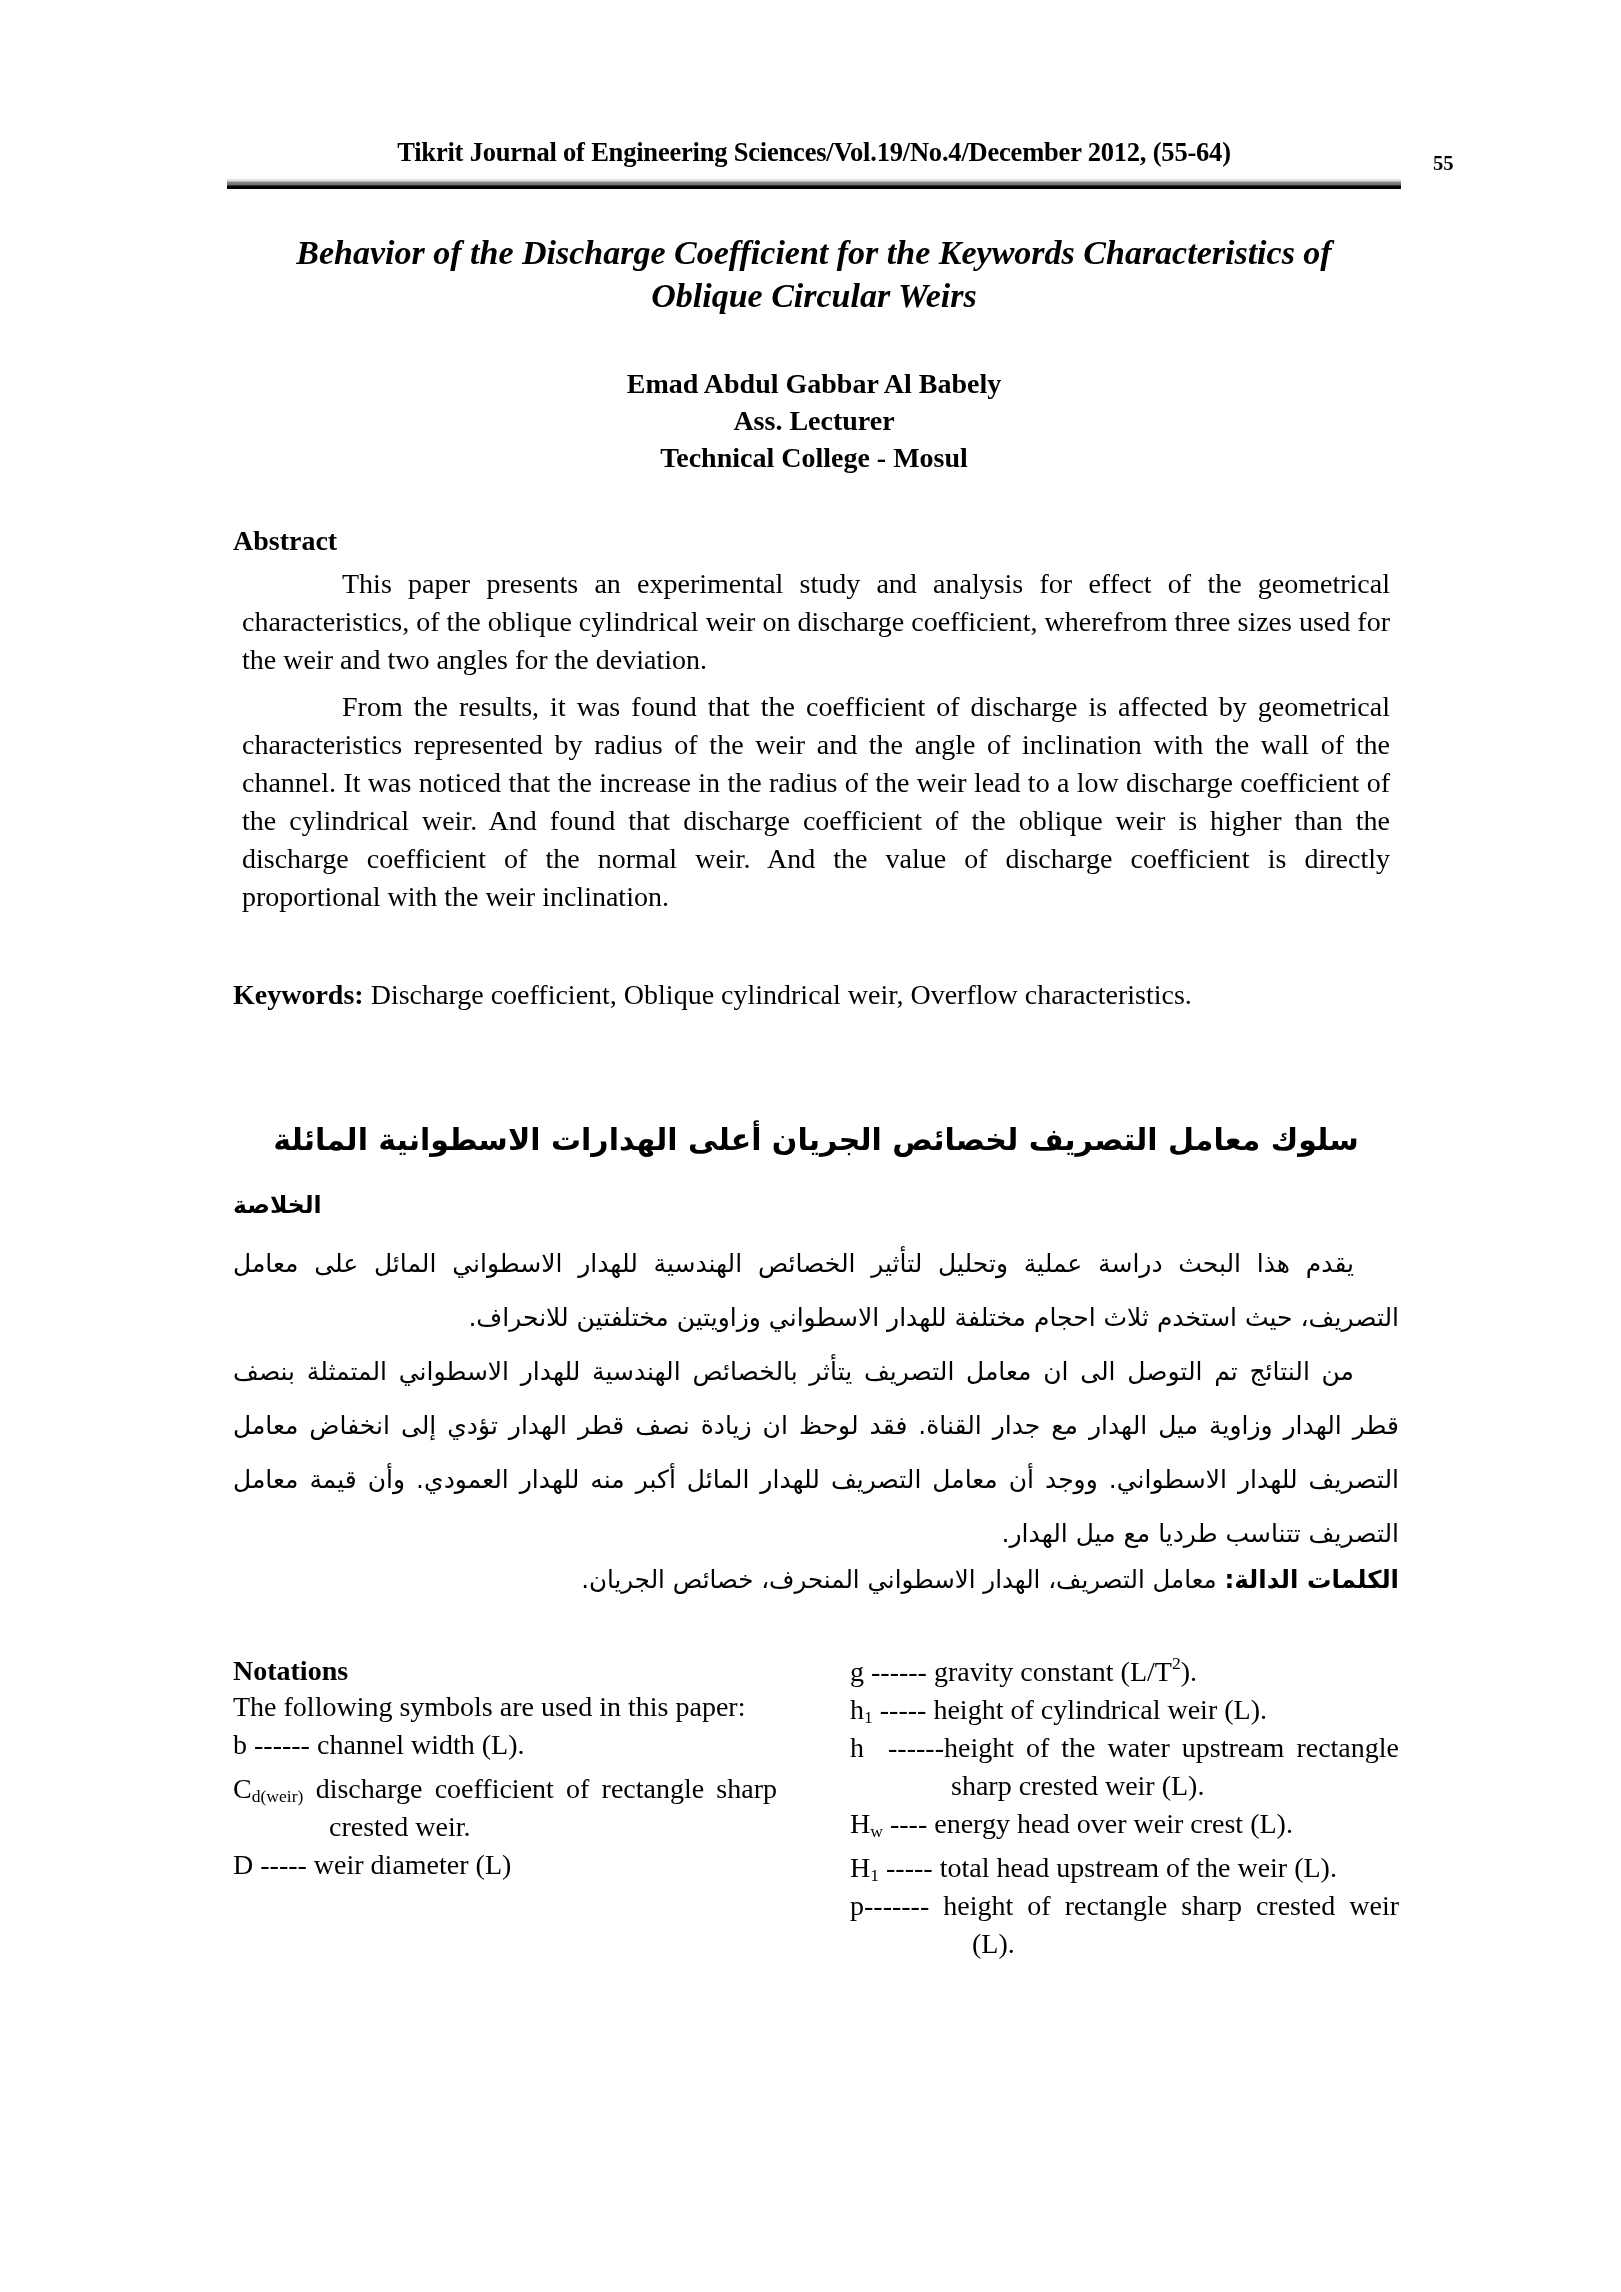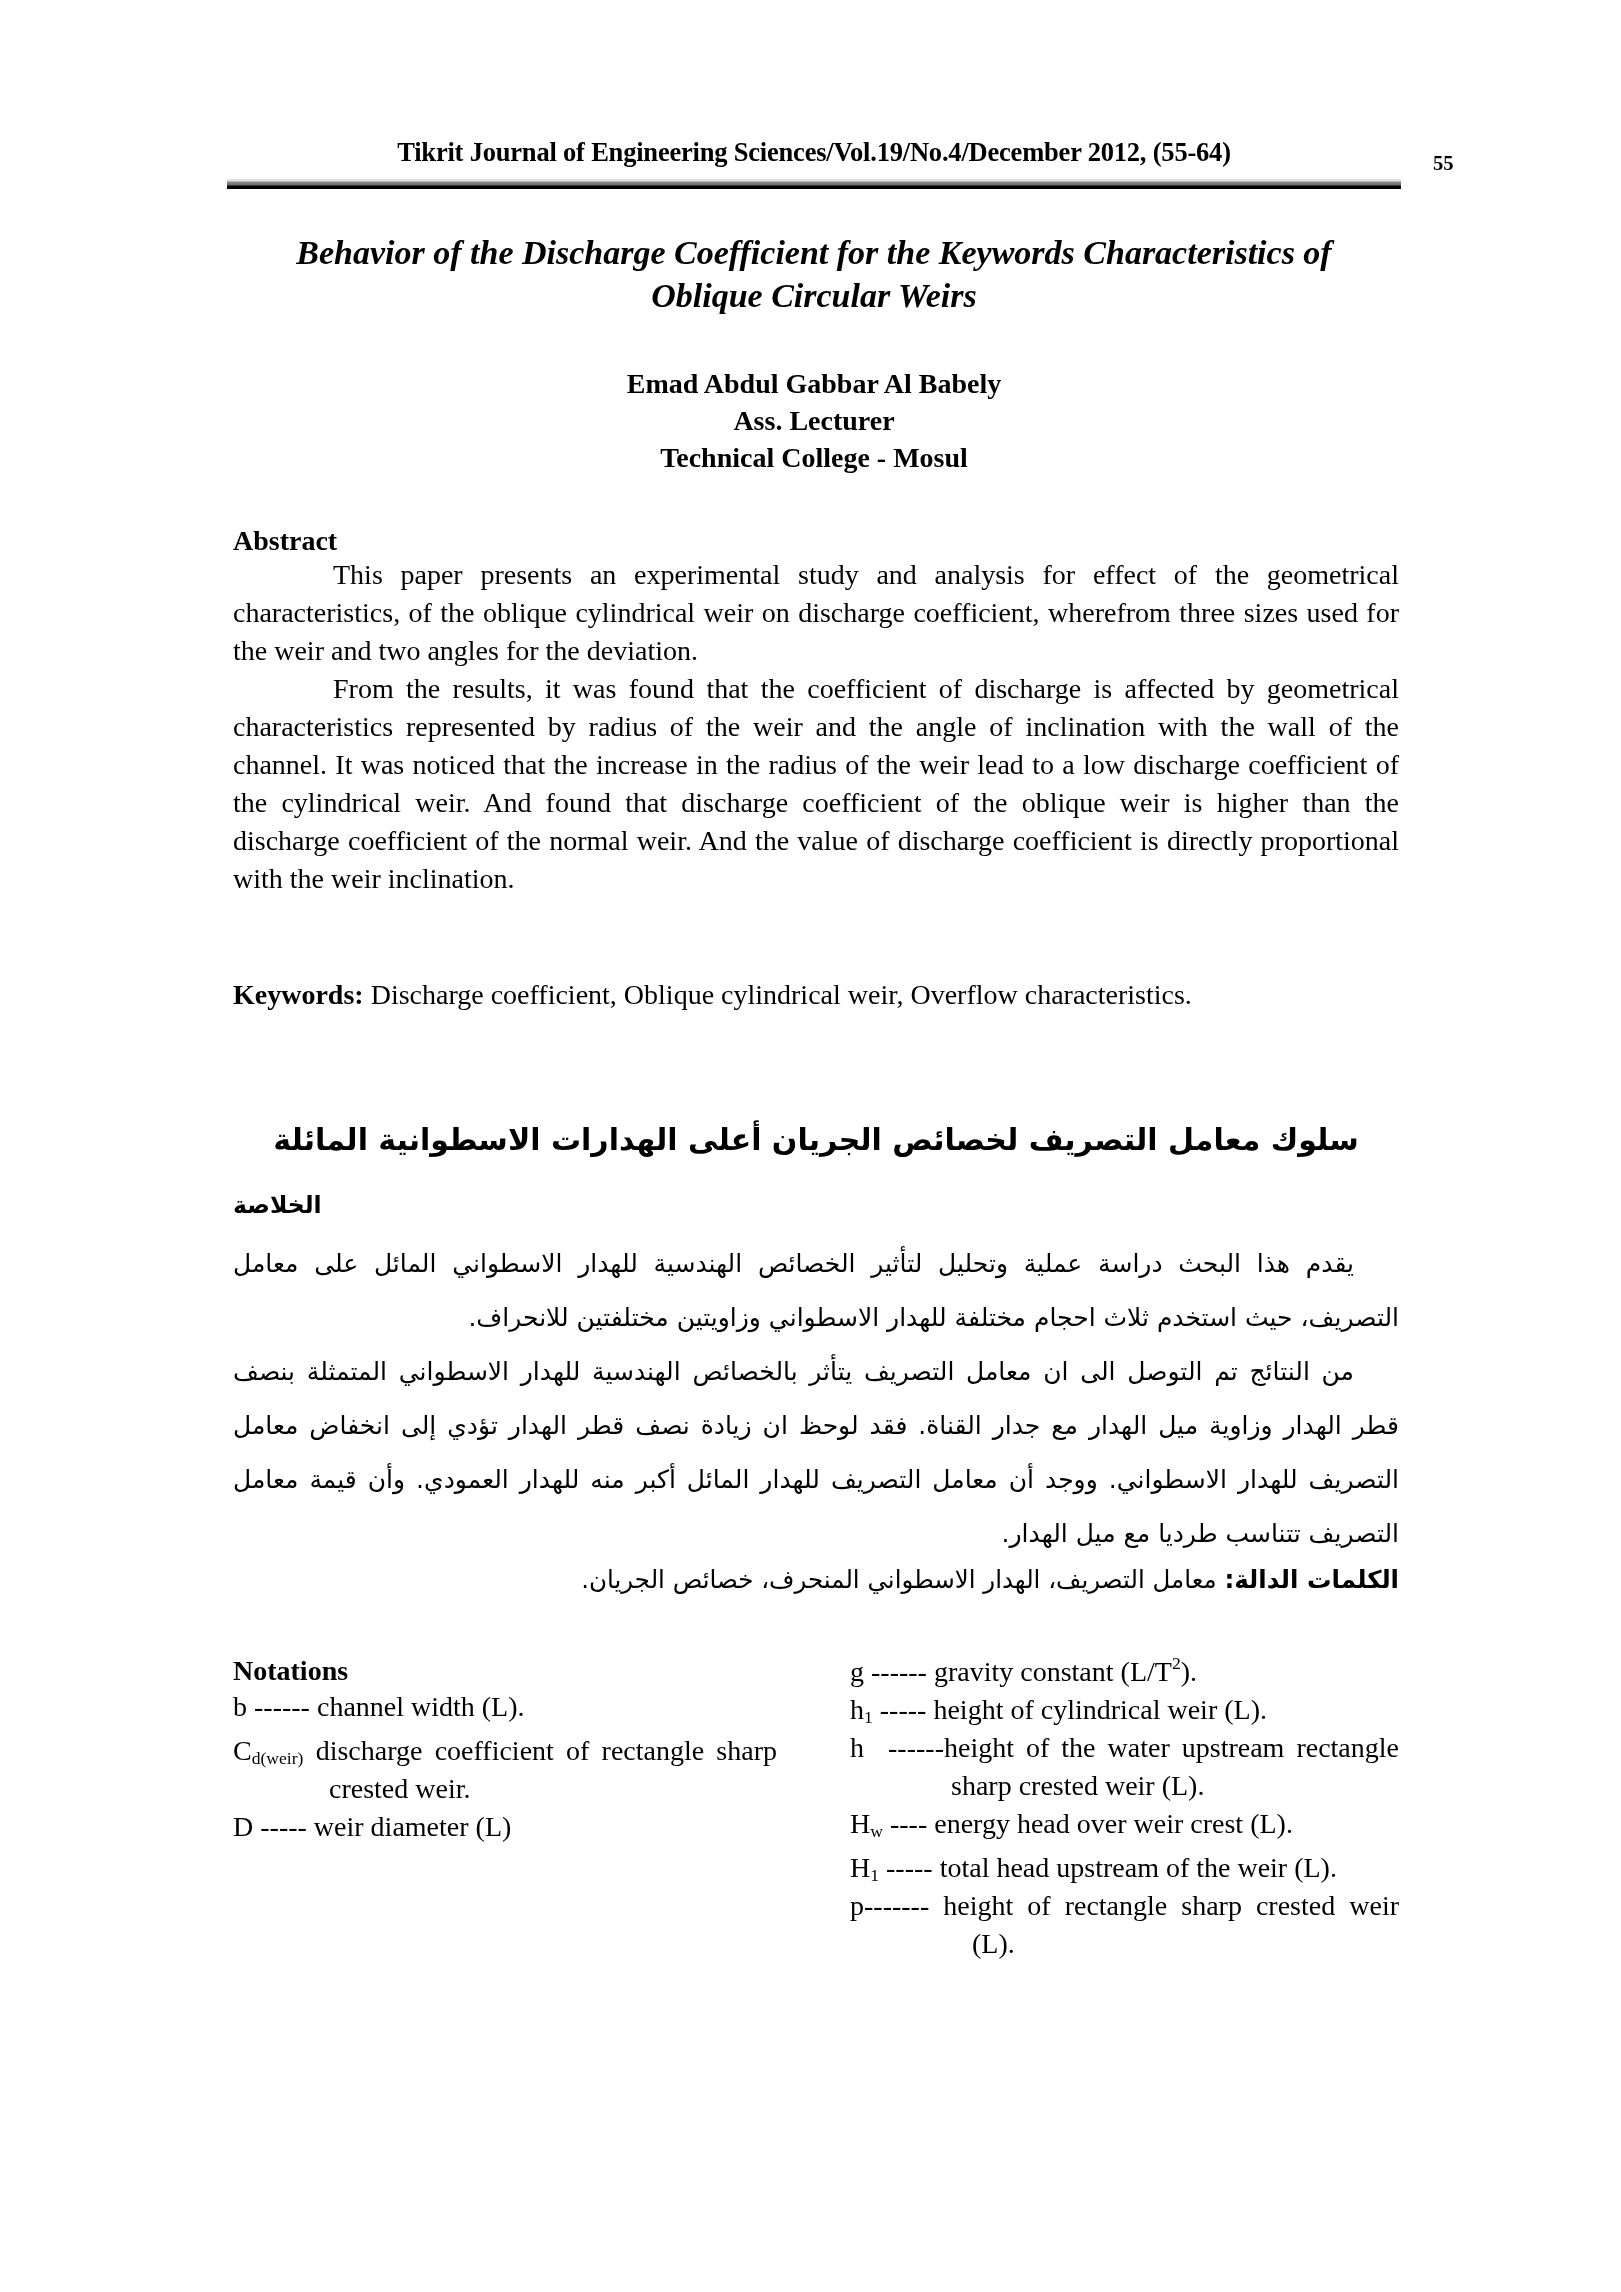"This paper presents an experimental" .abstract p { margin: 0 -> 9px }
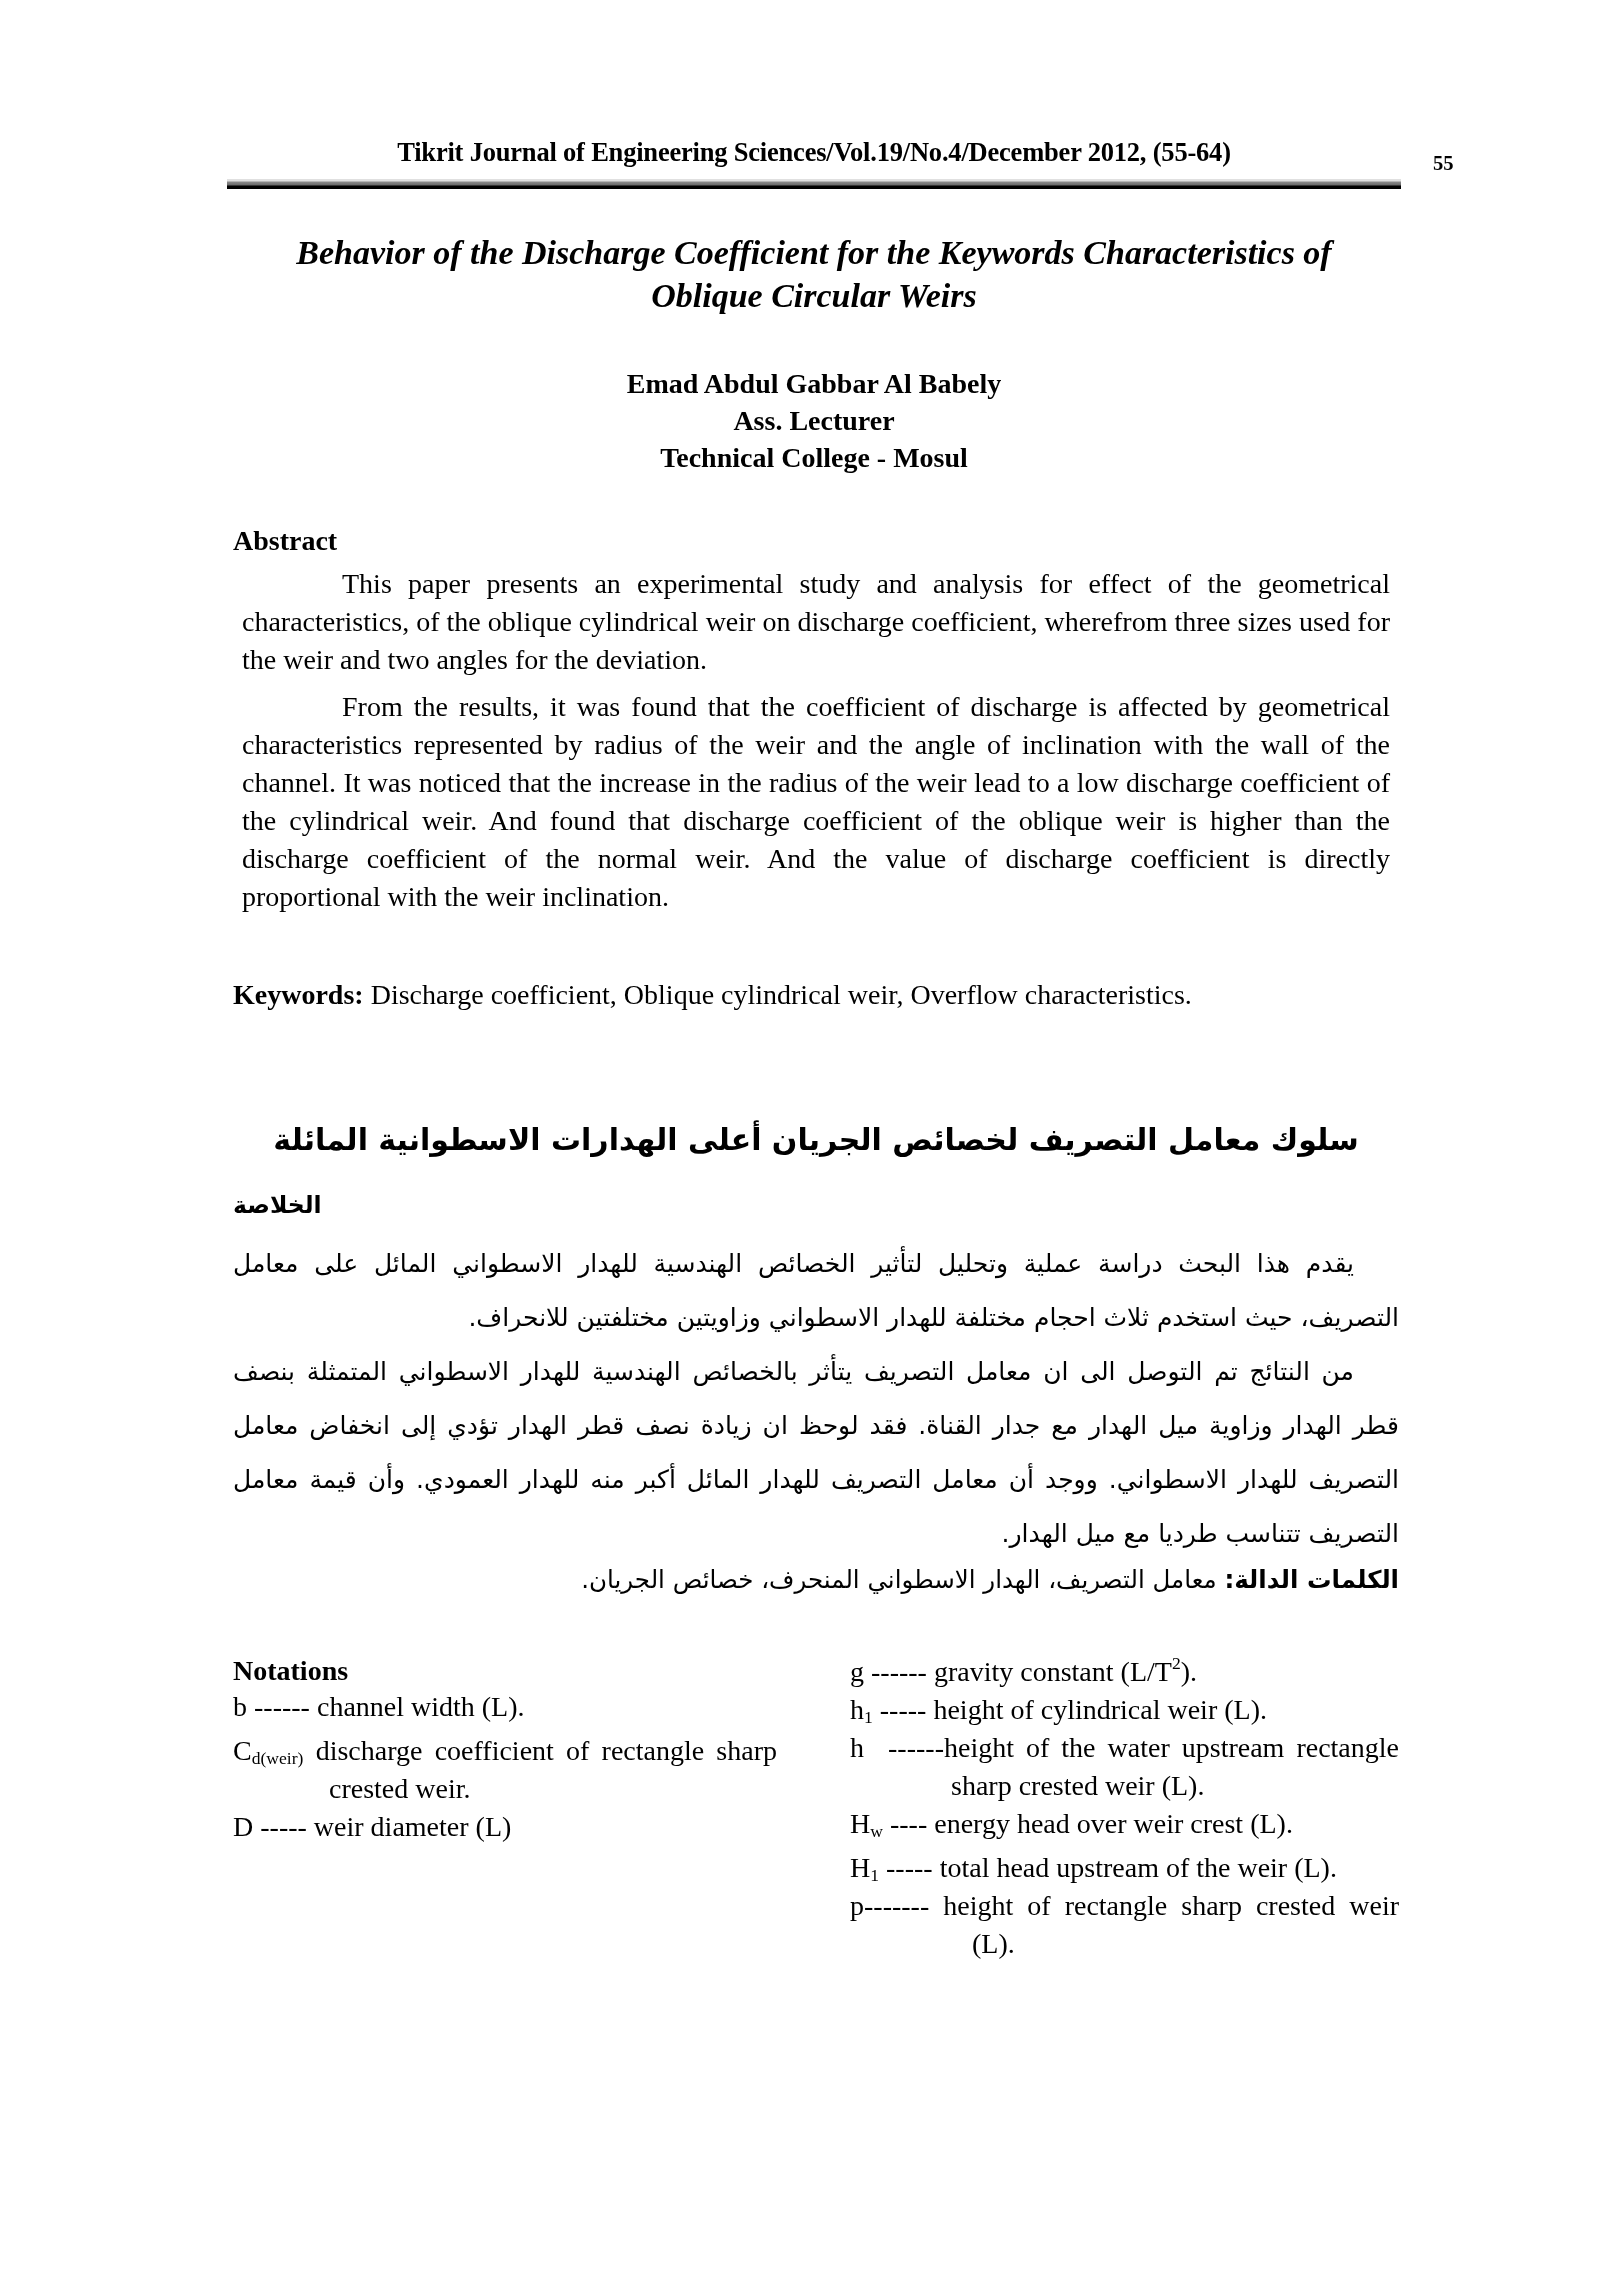"The following symbols are used" div.intro { html: none -> <div>The following symbols are used in this paper:</div> }
